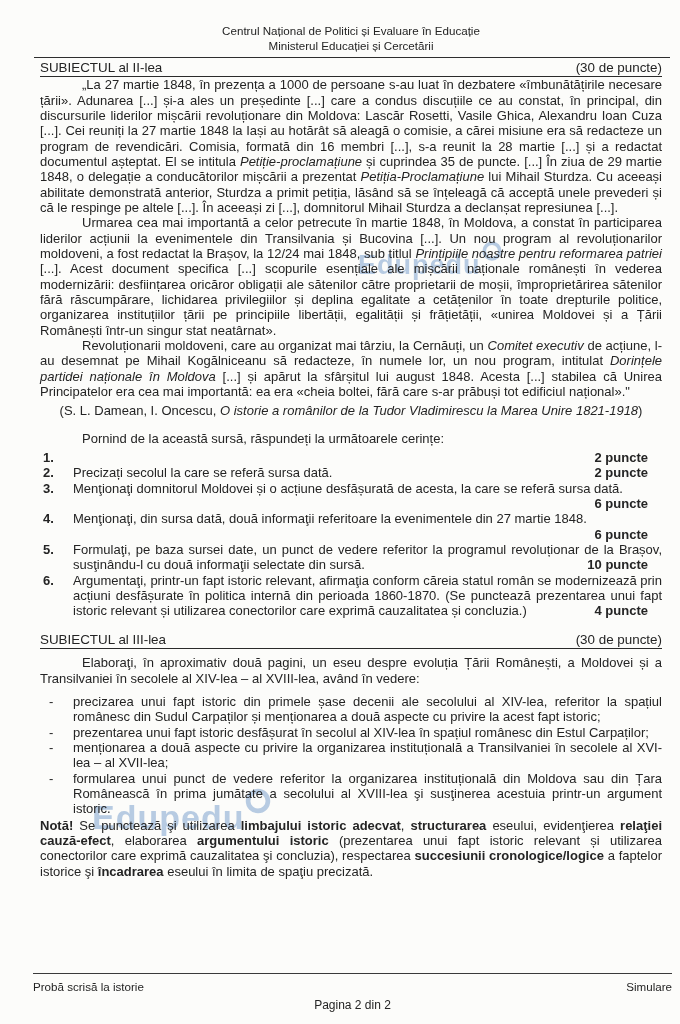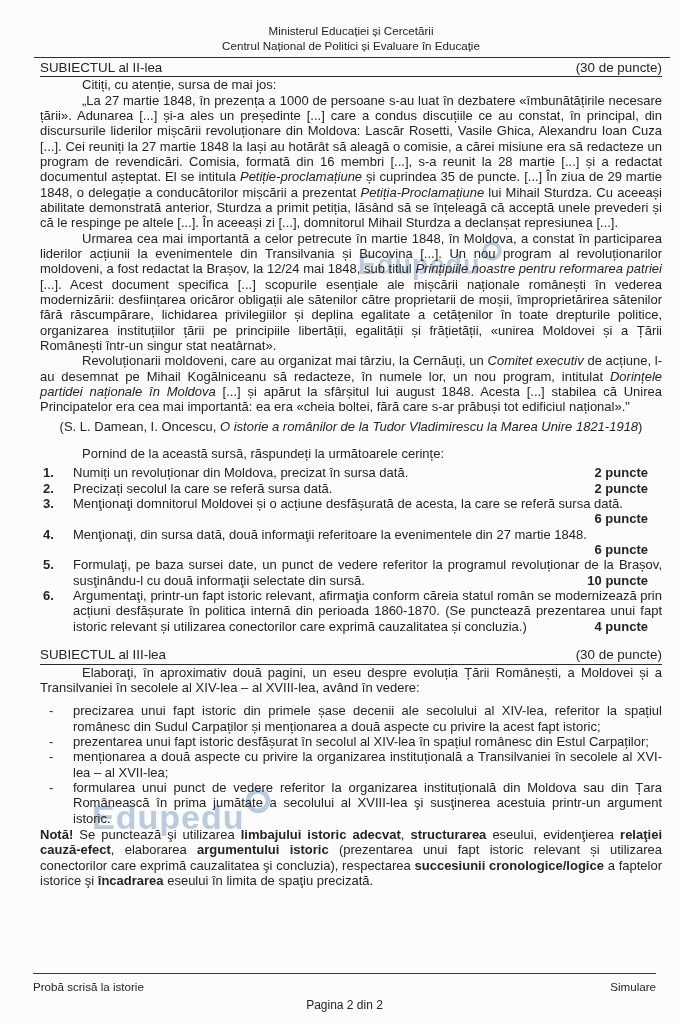"Ministerul Educației și Cercetării" div { order: before "Centrul Național de Politici și" -> after "Centrul Național de Politici și" }
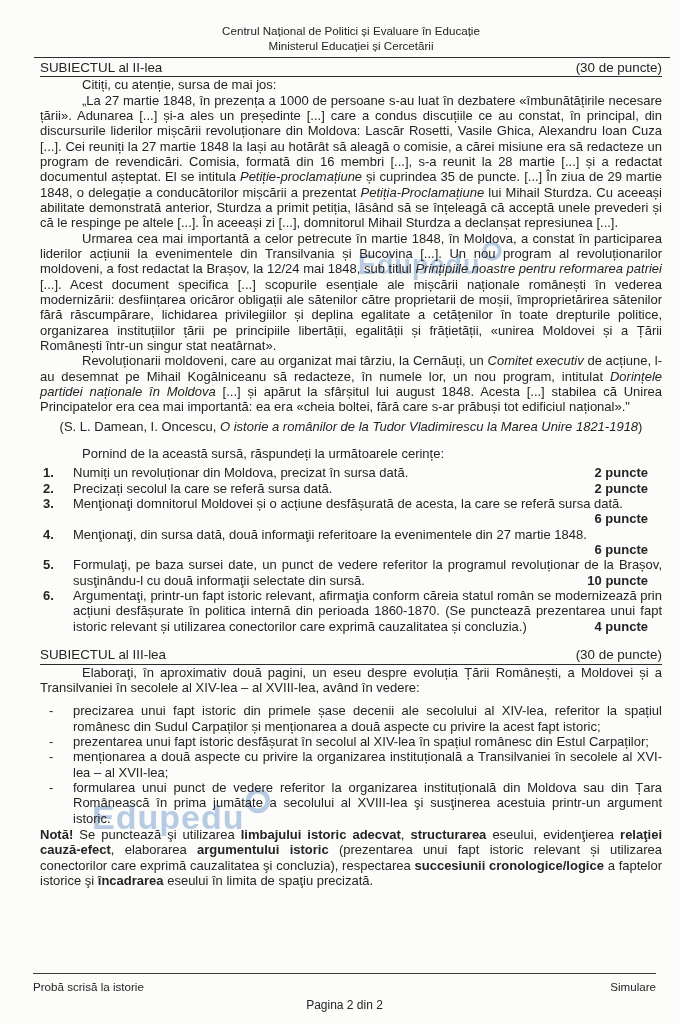"Citiți, cu atenție, sursa de" p.indent { html: <p>Citiți, cu atenție, sursa de mai jos:</p> -> none }
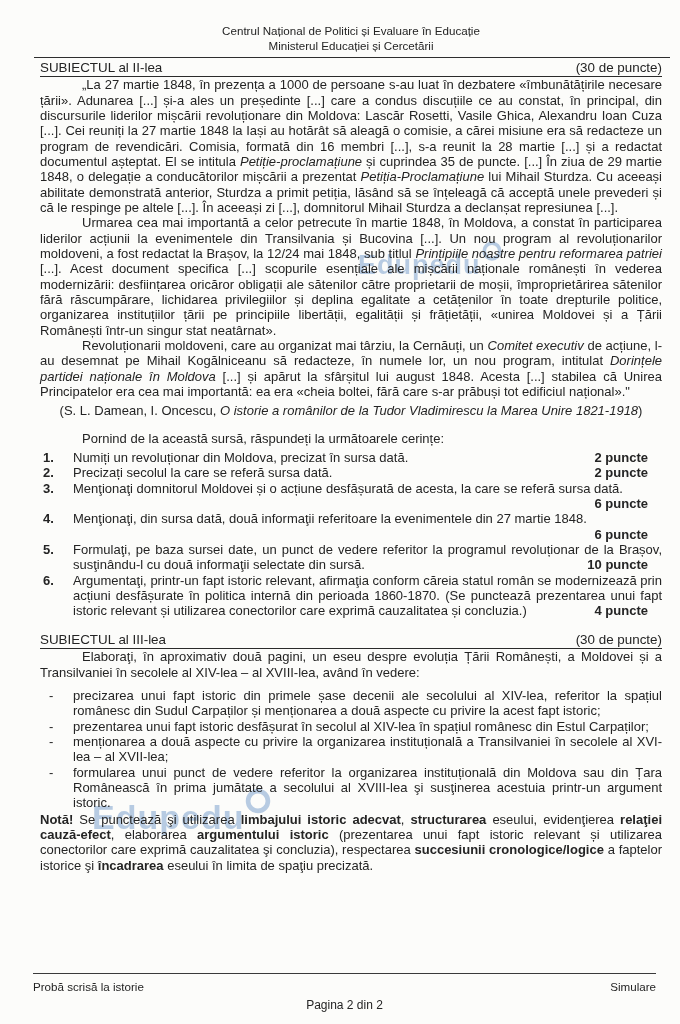"Numiți un revoluționar din Moldova," span { html: <span>Numiți un revoluționar din Moldova, precizat în sursa dată.</span> -> none }
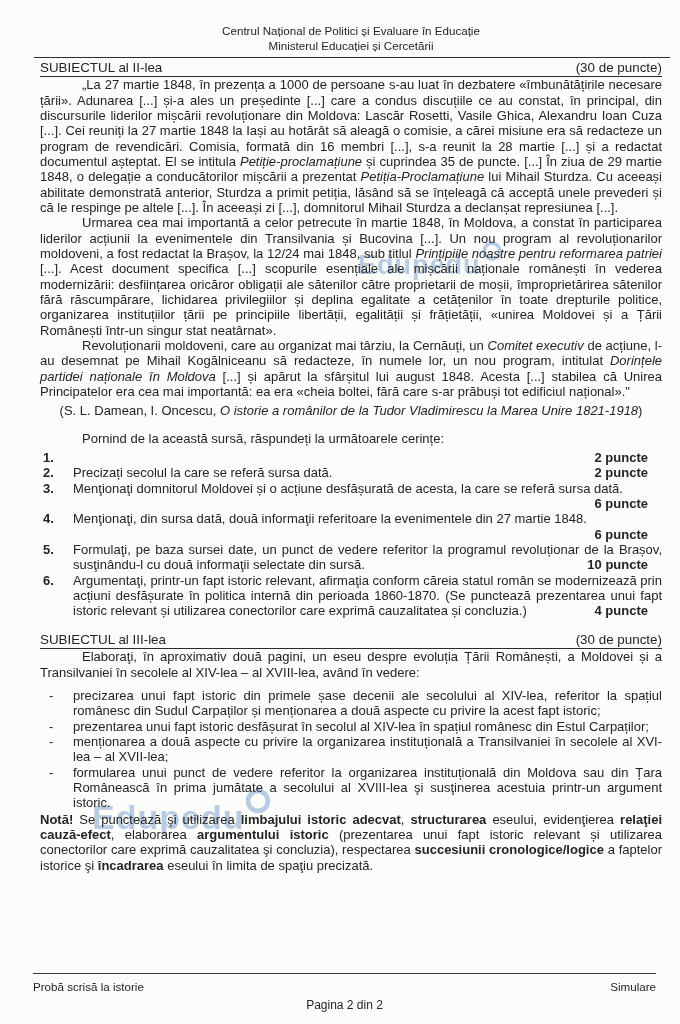"SUBIECTUL al III-lea" .subject-head.s3 { margin-bottom: none -> 6px }
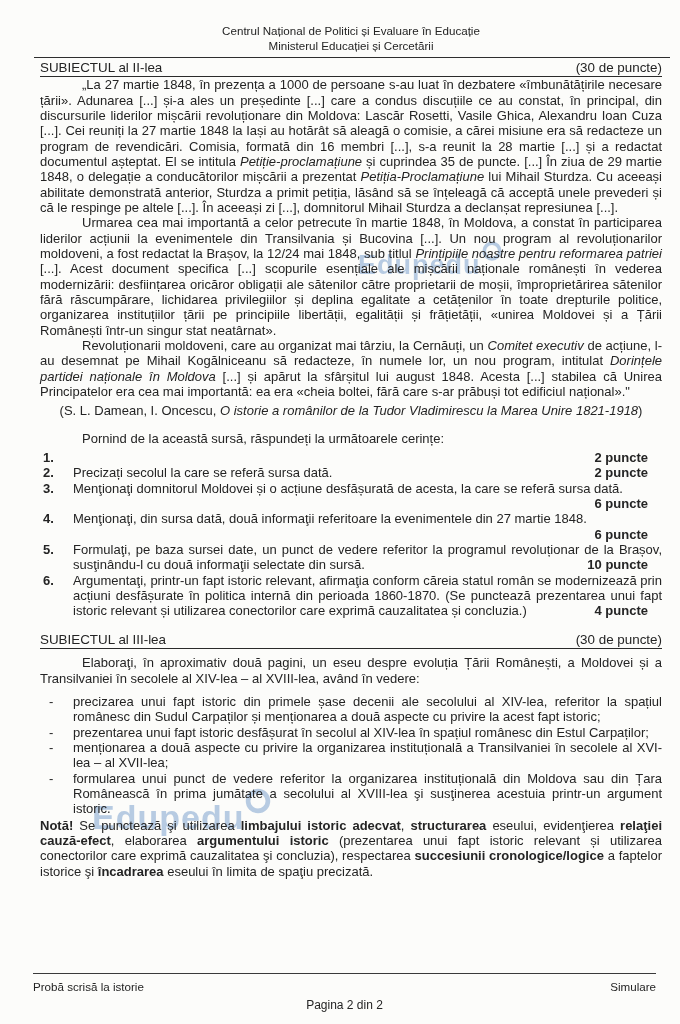"Probă scrisă la istorie" .footer { right: 24px -> 8px }
